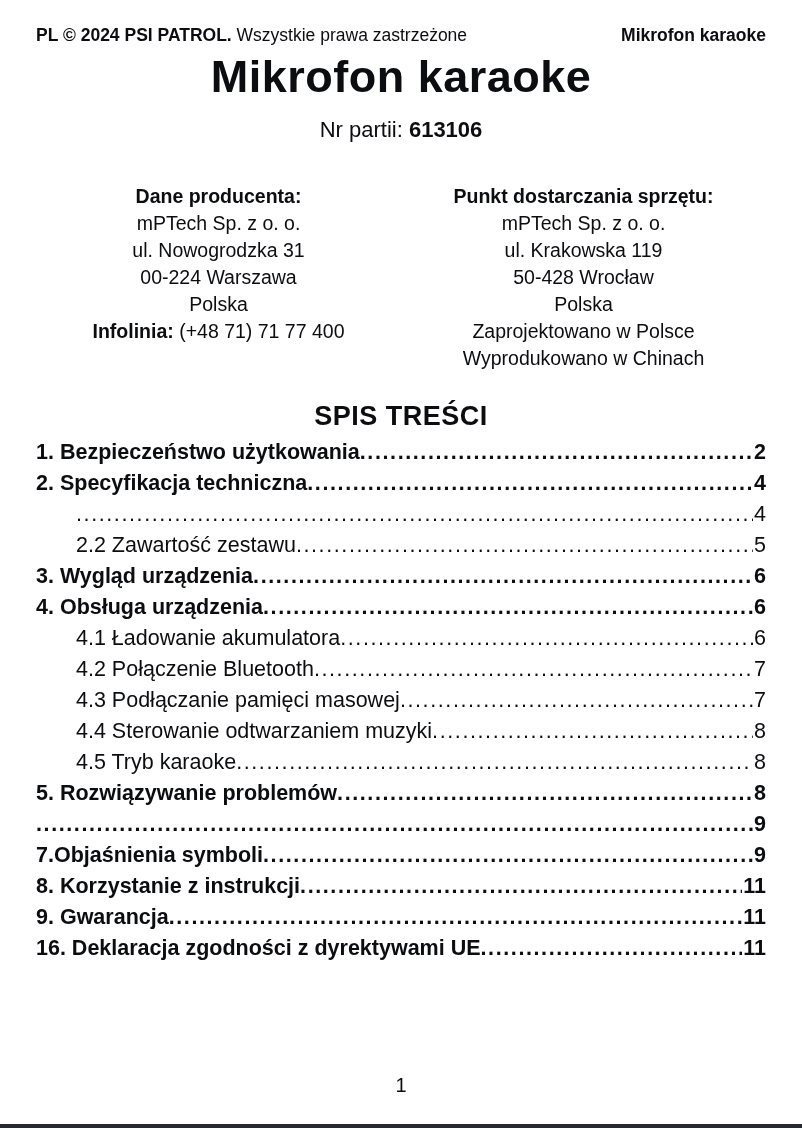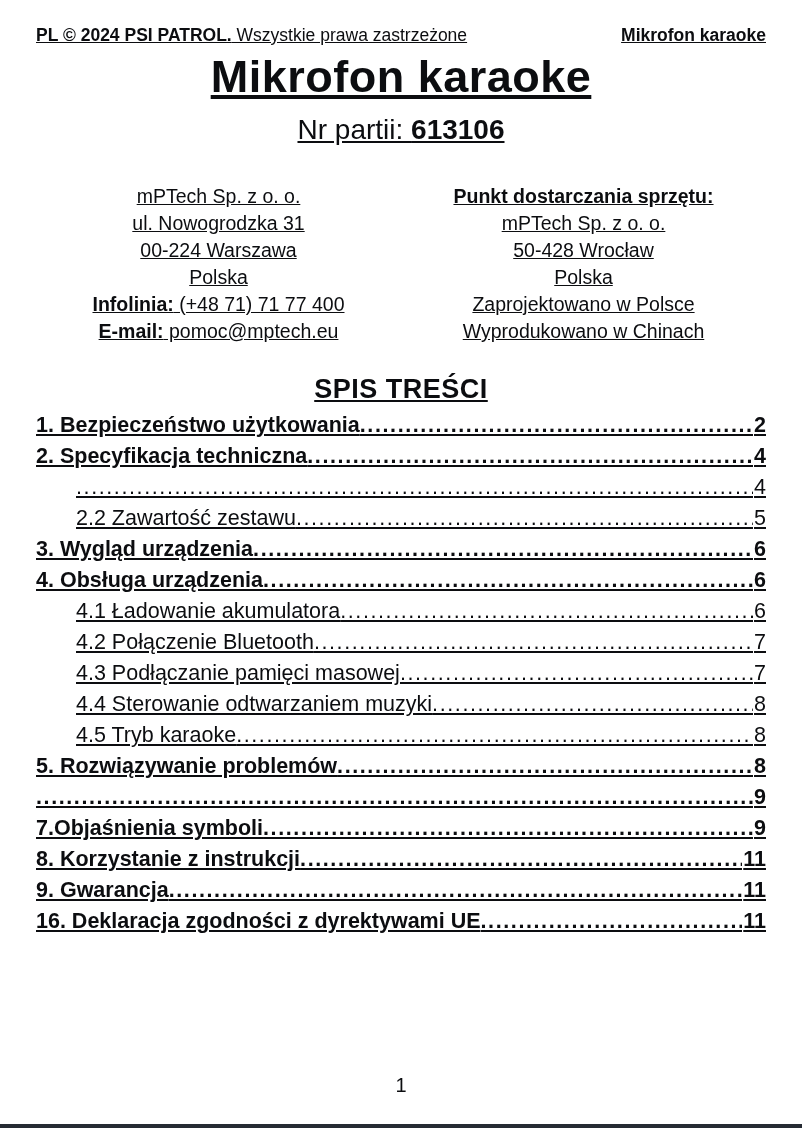"PL © 2024 PSI PATROL." .page { text-decoration: underline -> none }
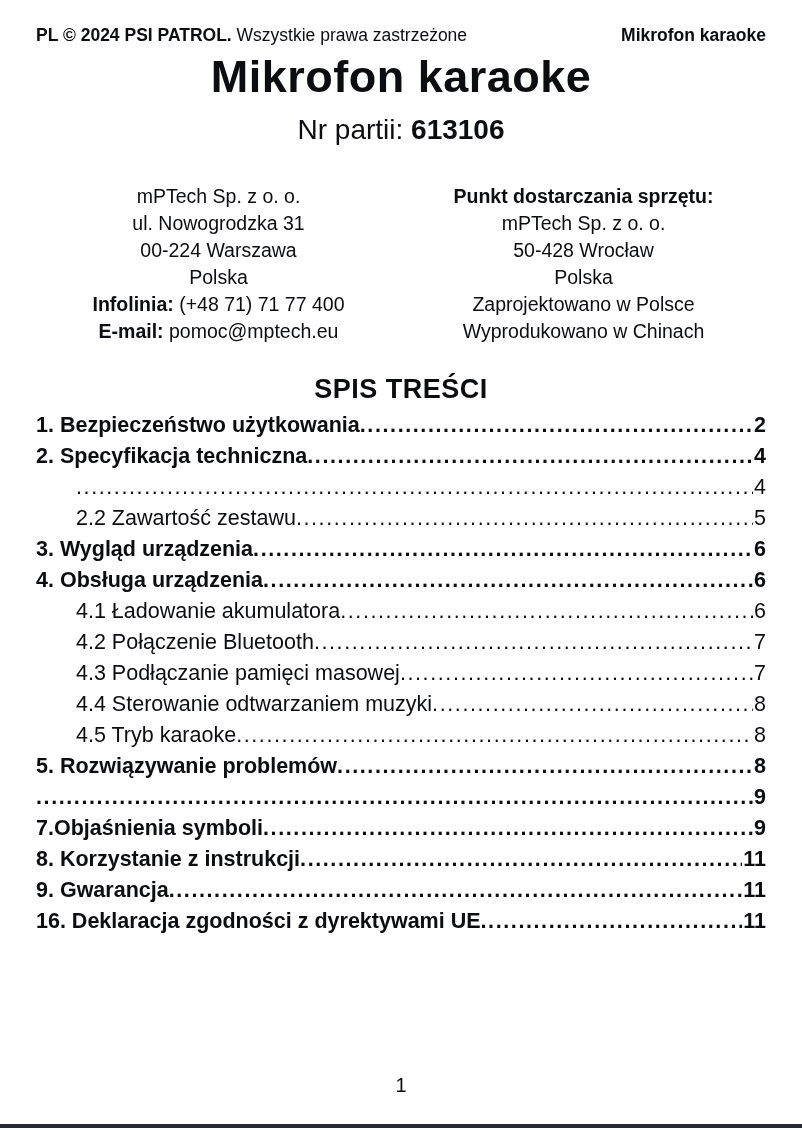"Nr partii: 613106" .batch { font-size: 28px -> 22px }
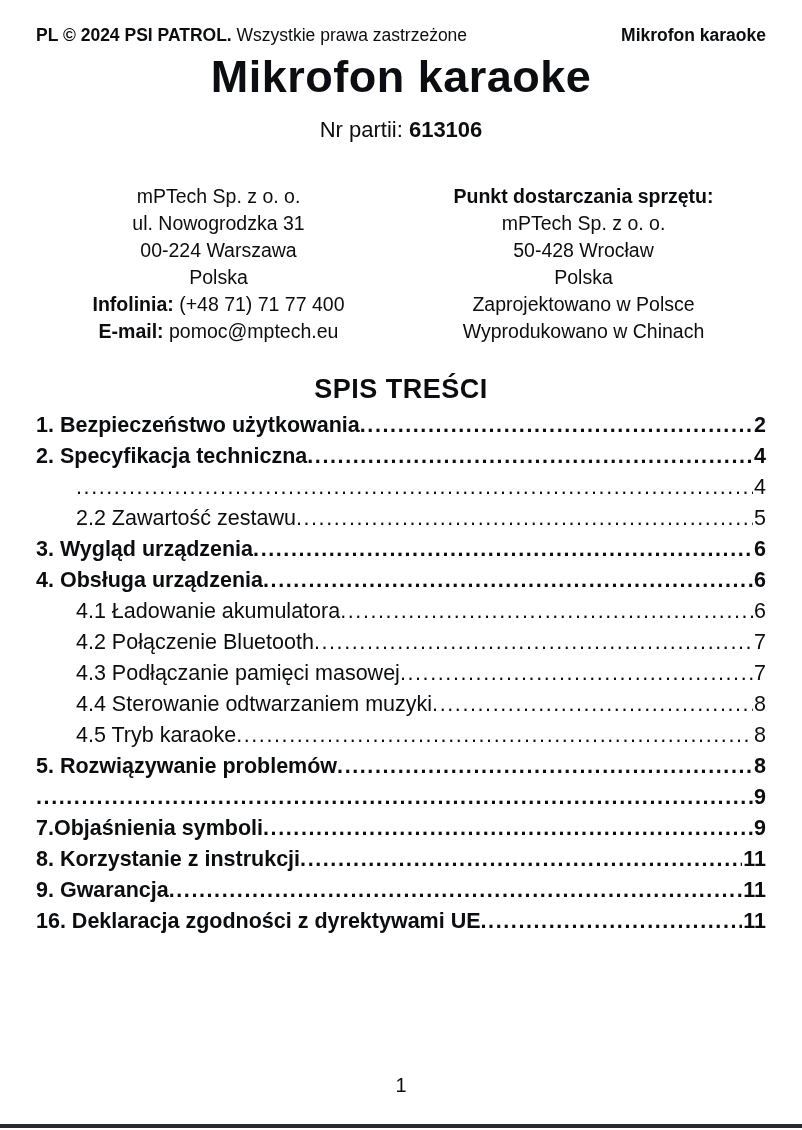"Dane producenta:" div.col-heading { html: none -> <div>Dane producenta:</div> }
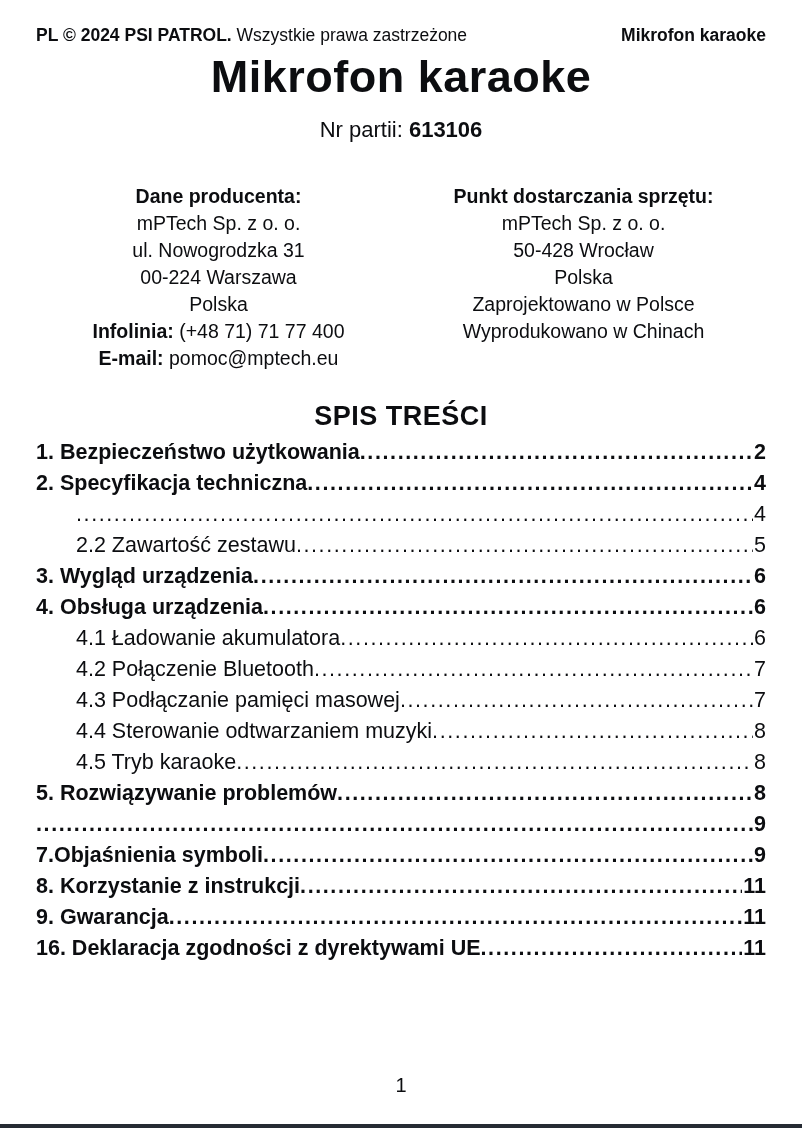"ul. Krakowska 119" div.address-line { html: none -> <div>ul. Krakowska 119</div> }
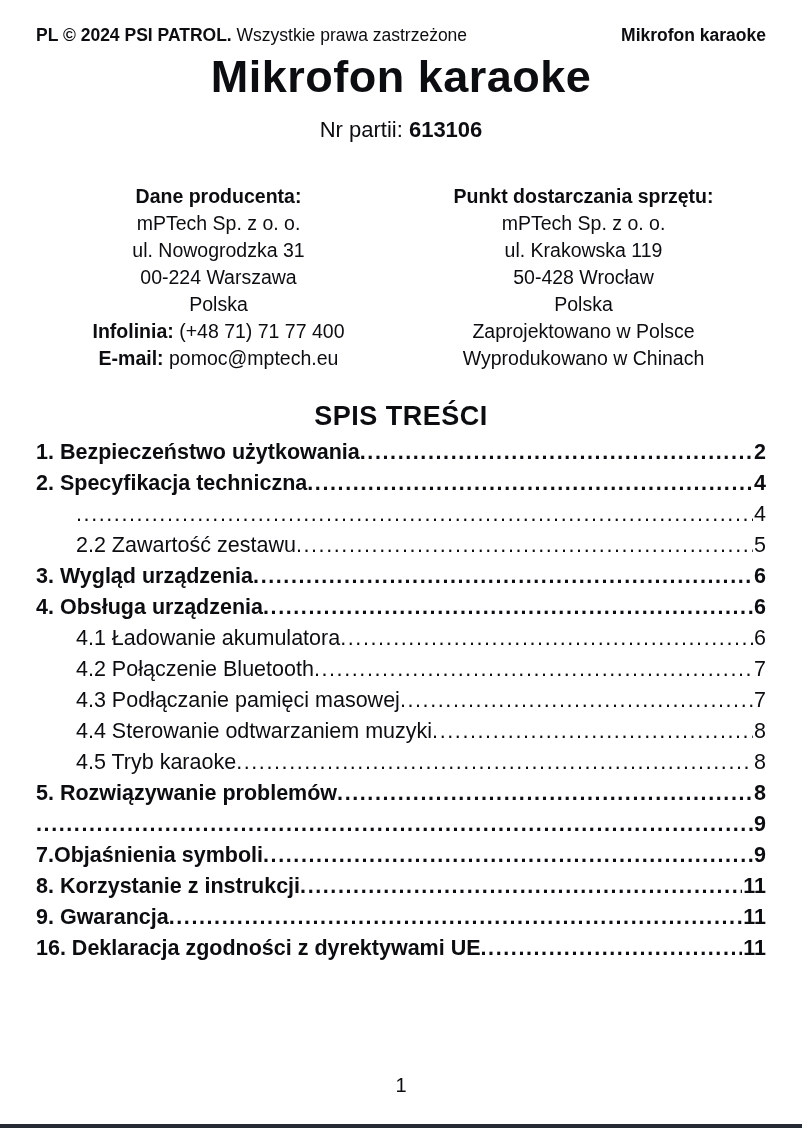"E-mail: pomoc@mptech.eu" div.address-line { html: <div><strong>E-mail:</strong> pomoc@mptech.eu</div> -> none }
